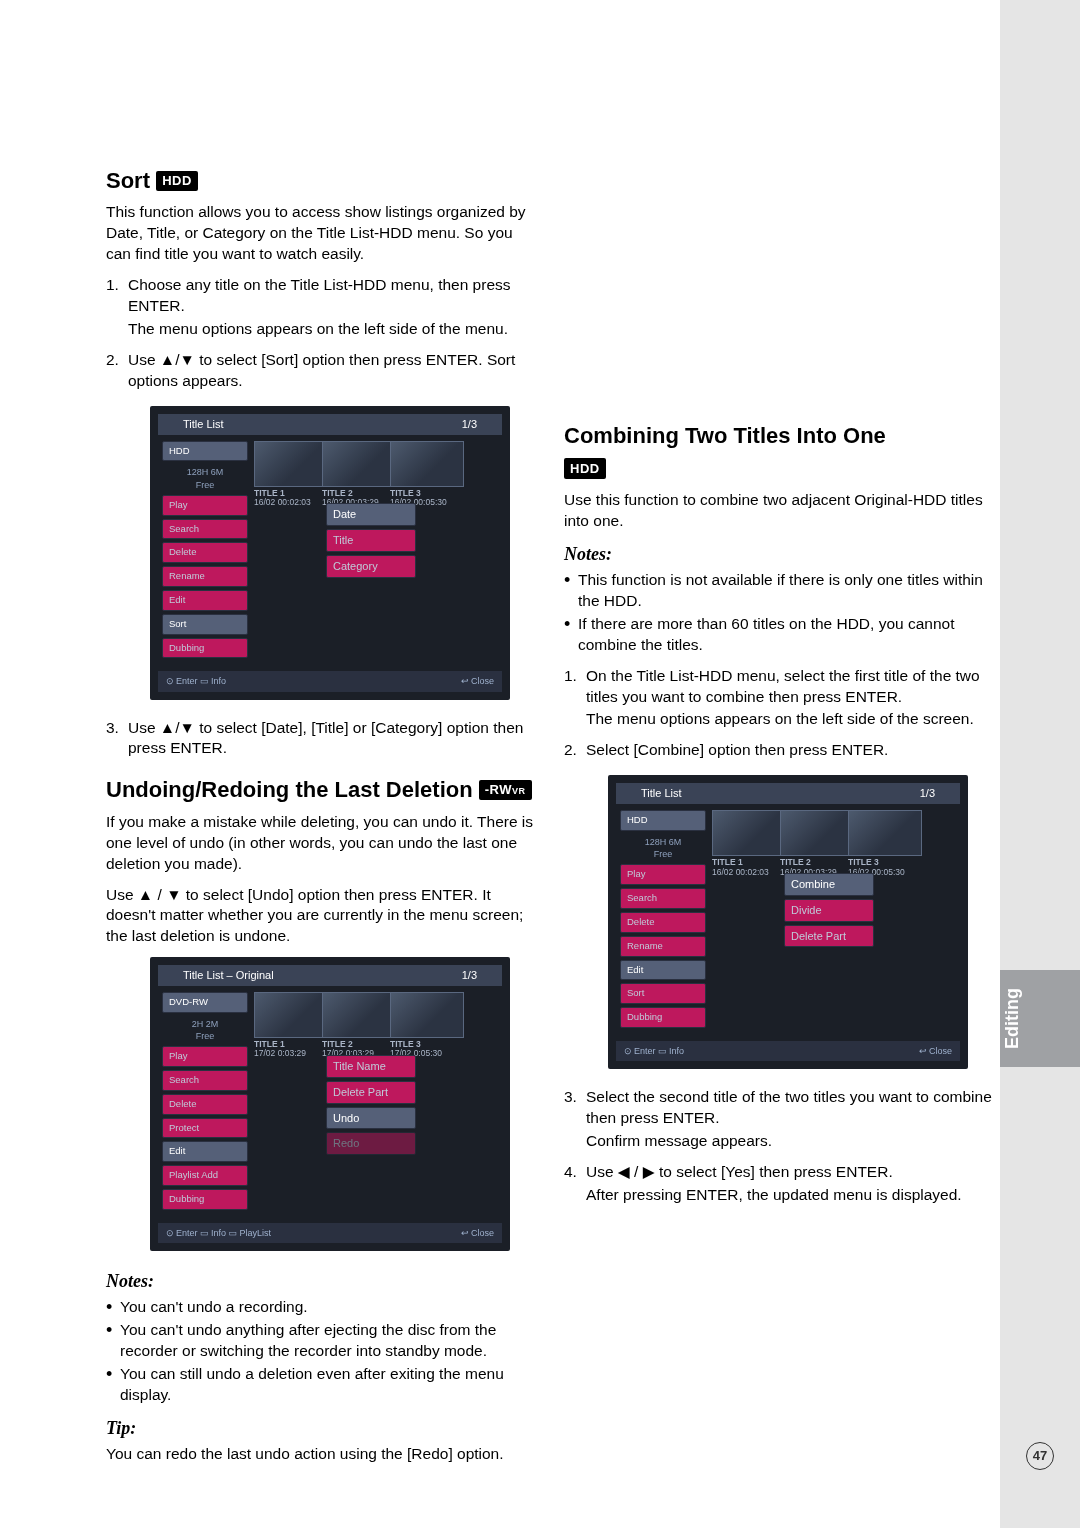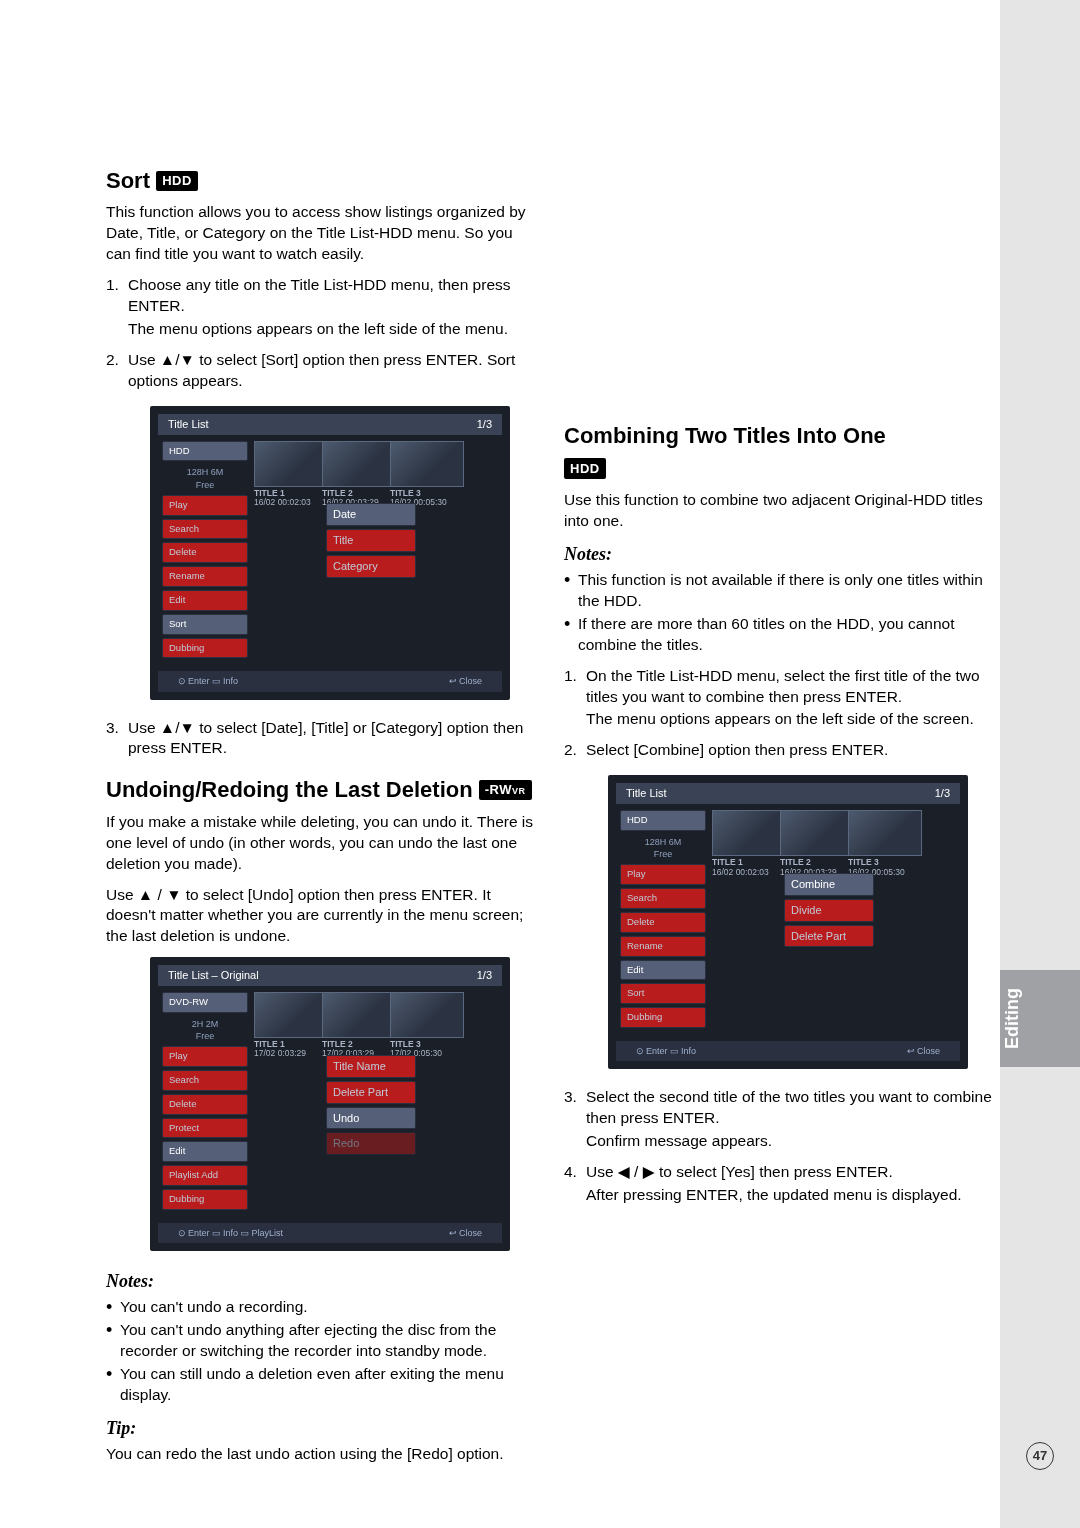"Title List" .sc-title { padding: 3px 10px -> 3px 25px }
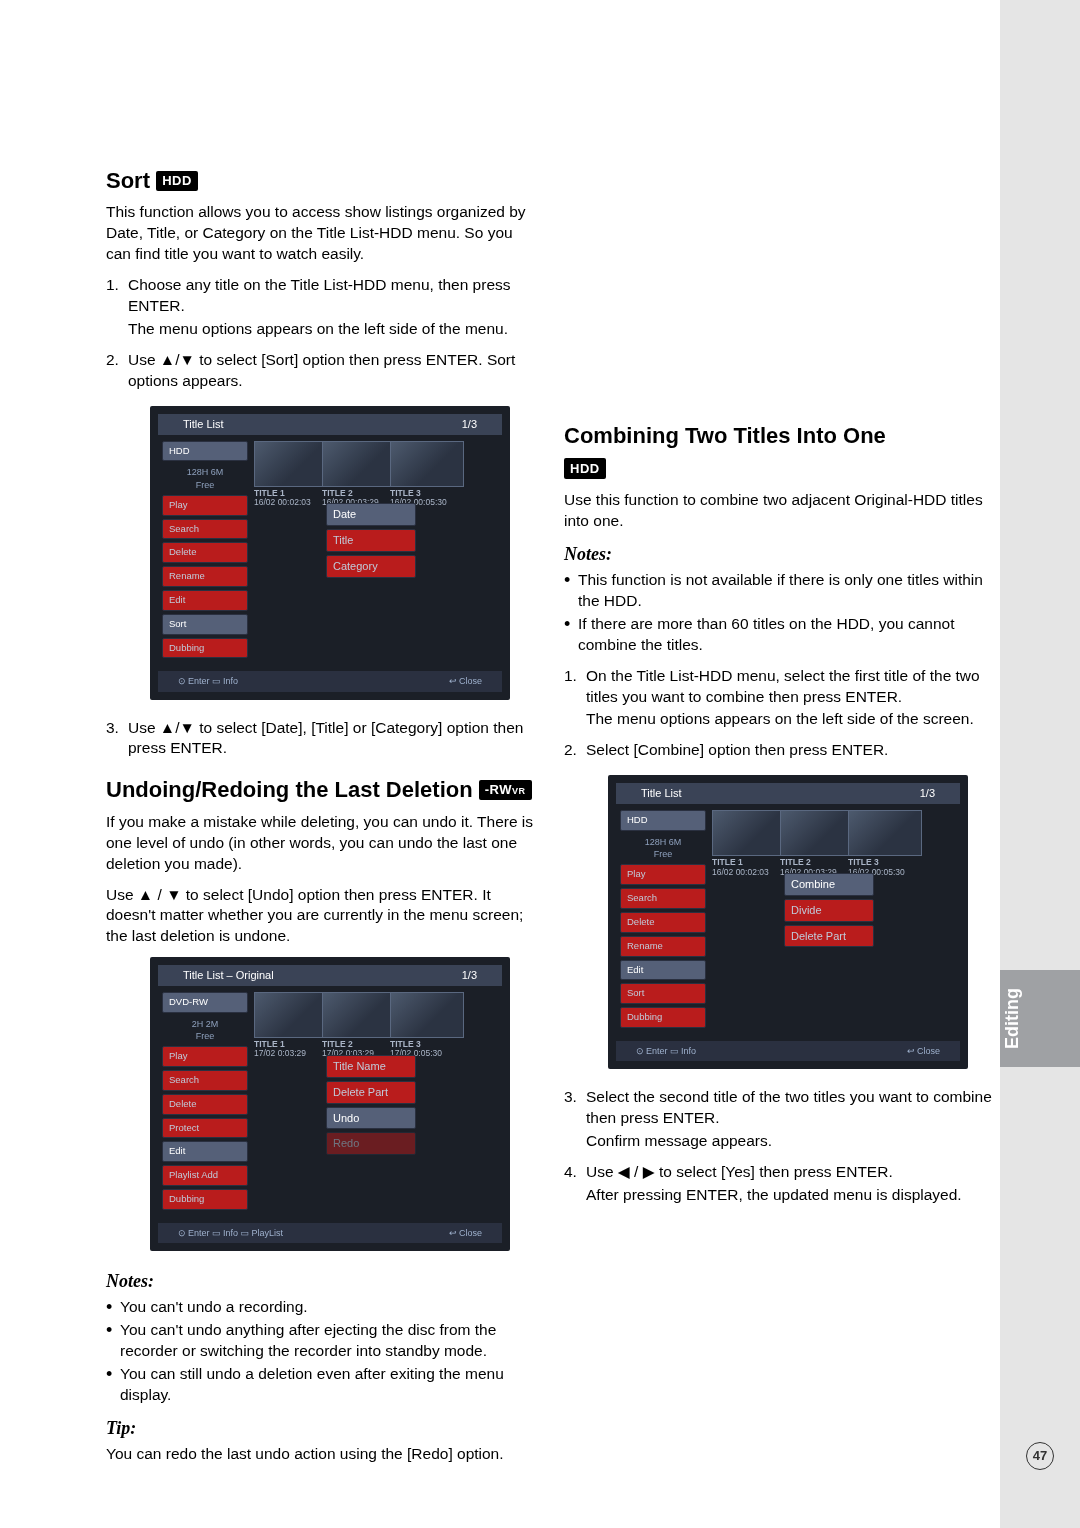"Play" .sc-pill { background: #b91c1c -> #be185d }
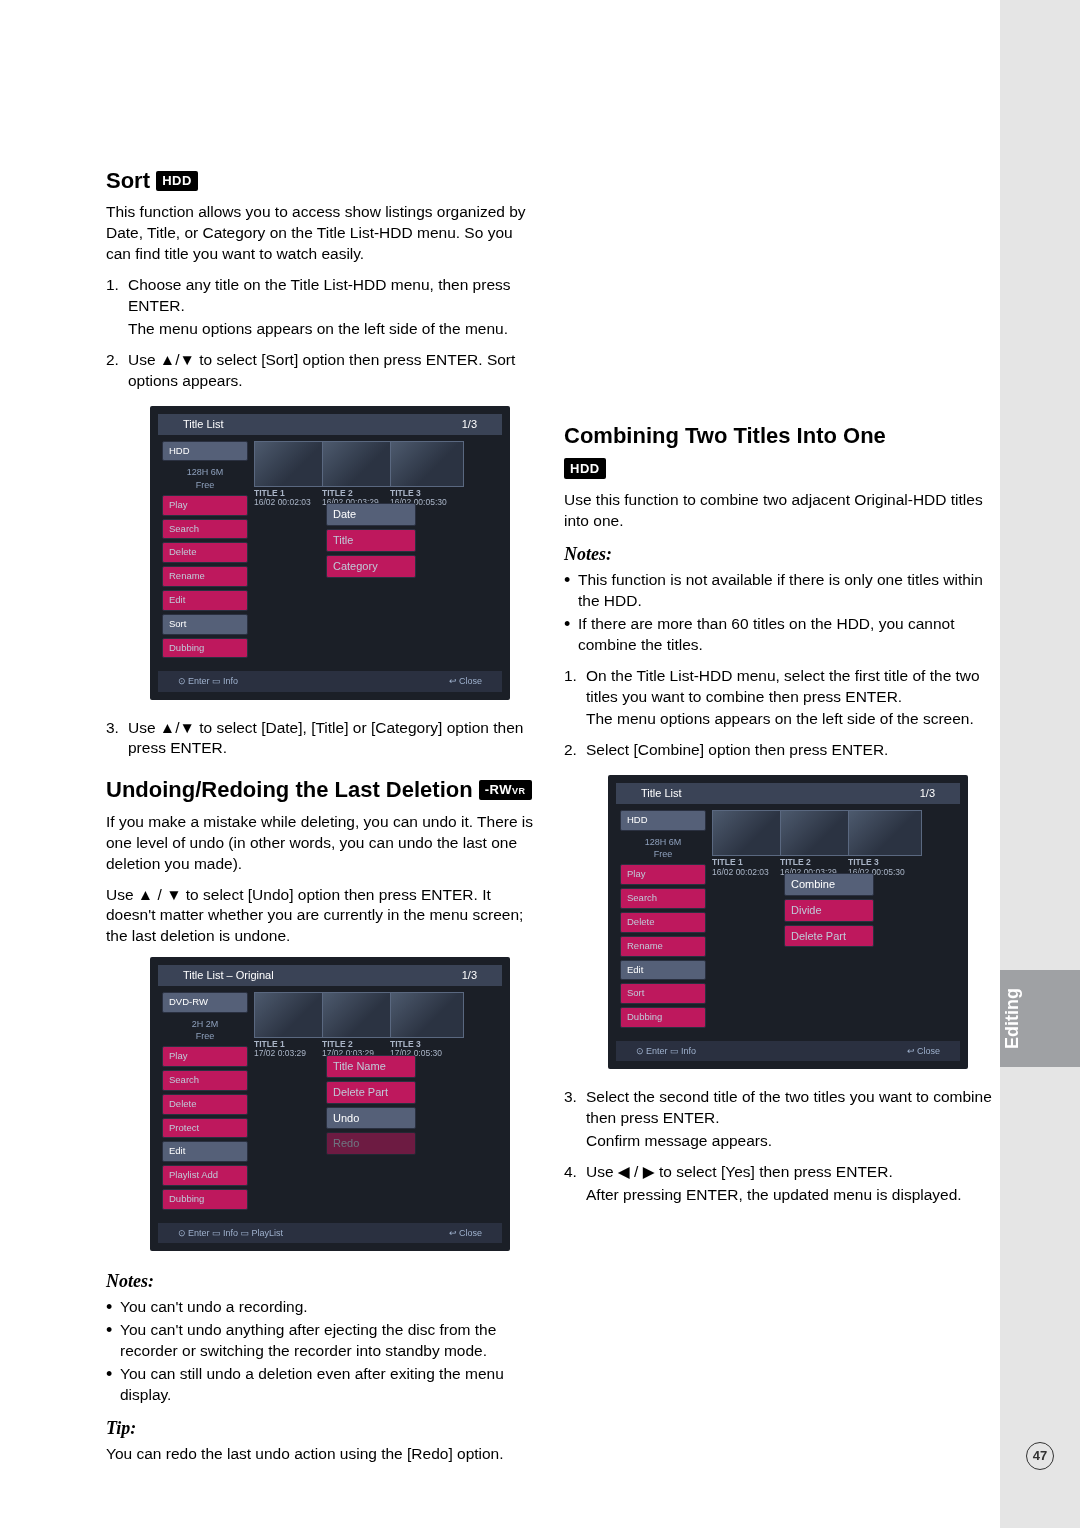"⊙ Enter ▭ Info" .sc-footer { padding: 4px 20px -> 4px 8px }
